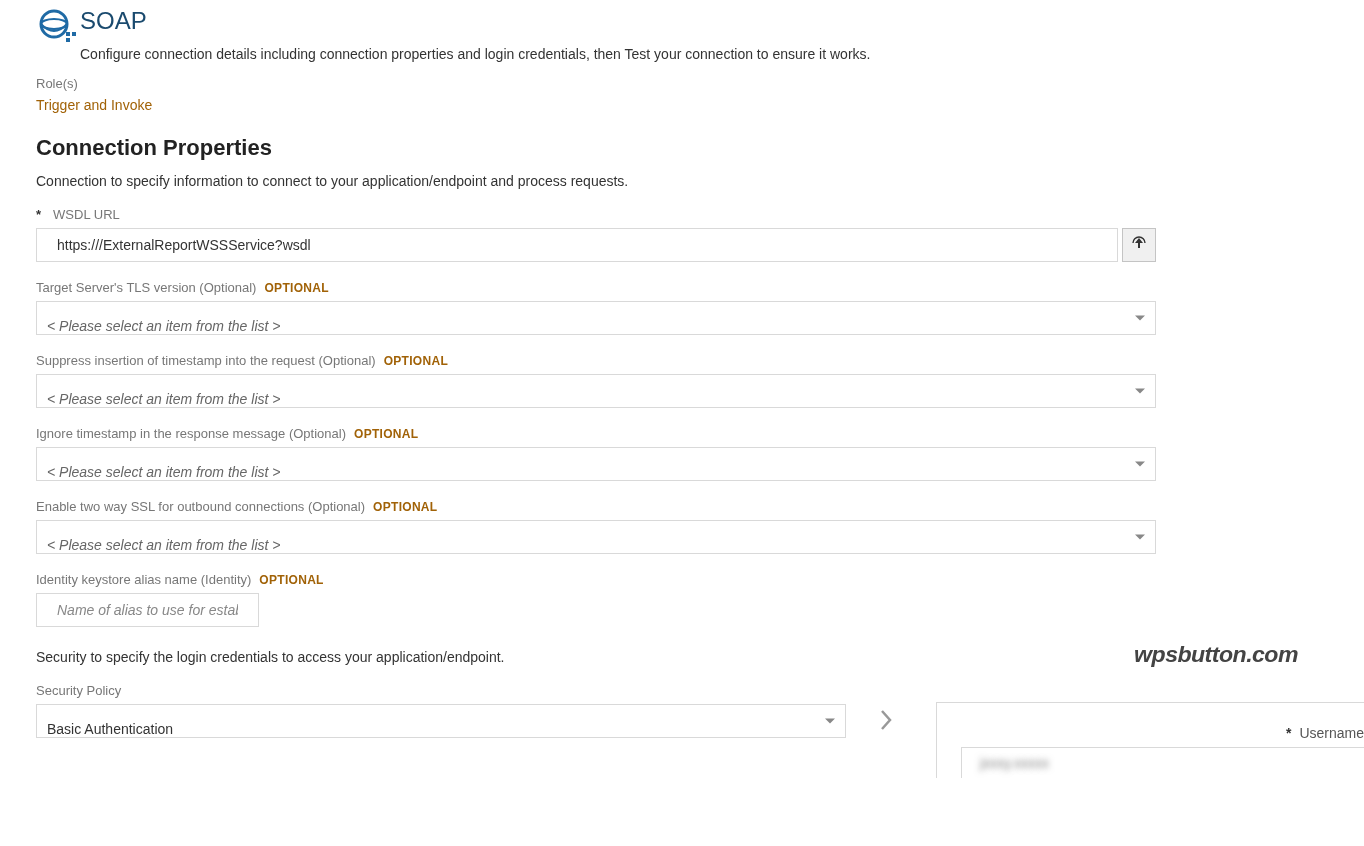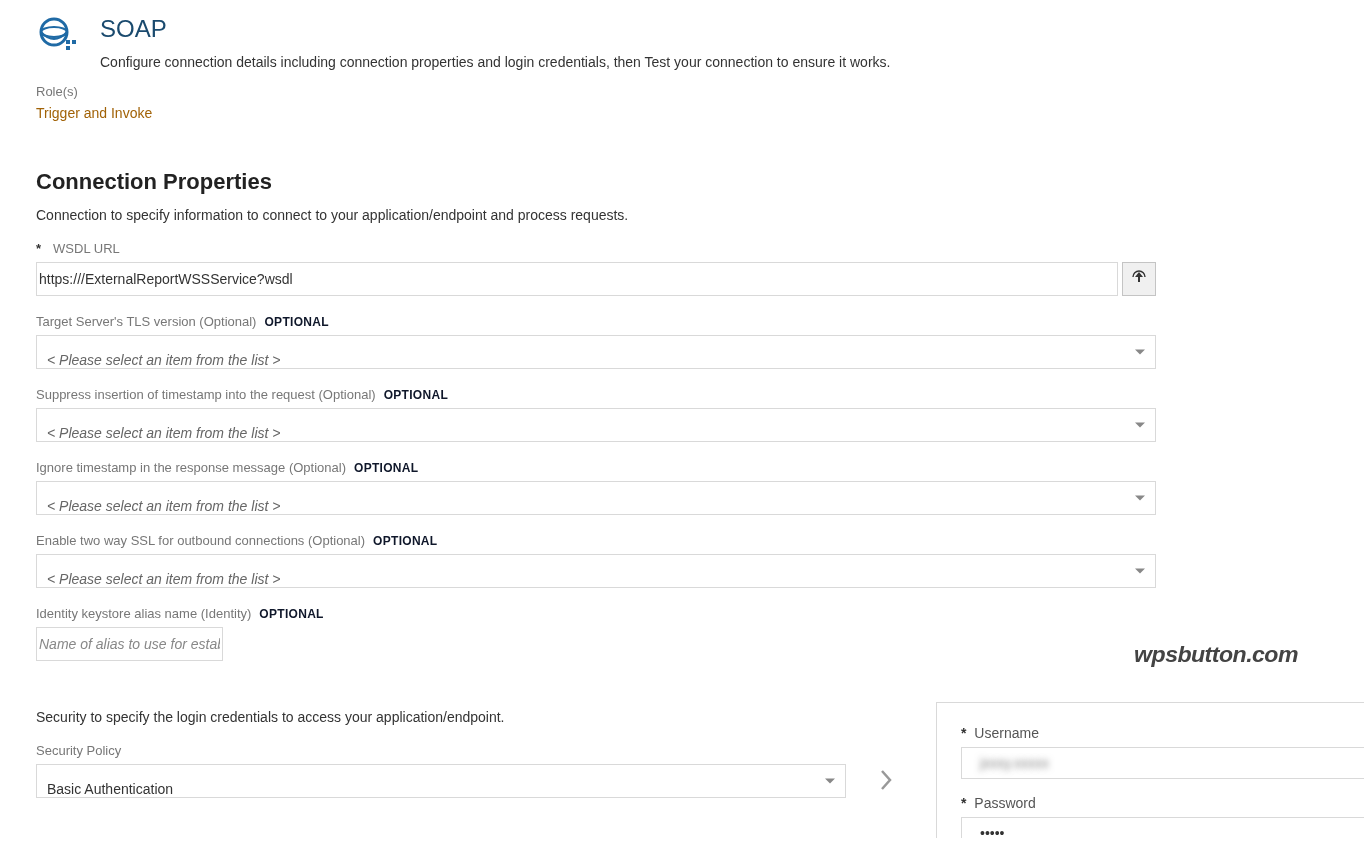"SOAP" .header-row { gap: 20px -> none; padding-top: 16px -> 8px }
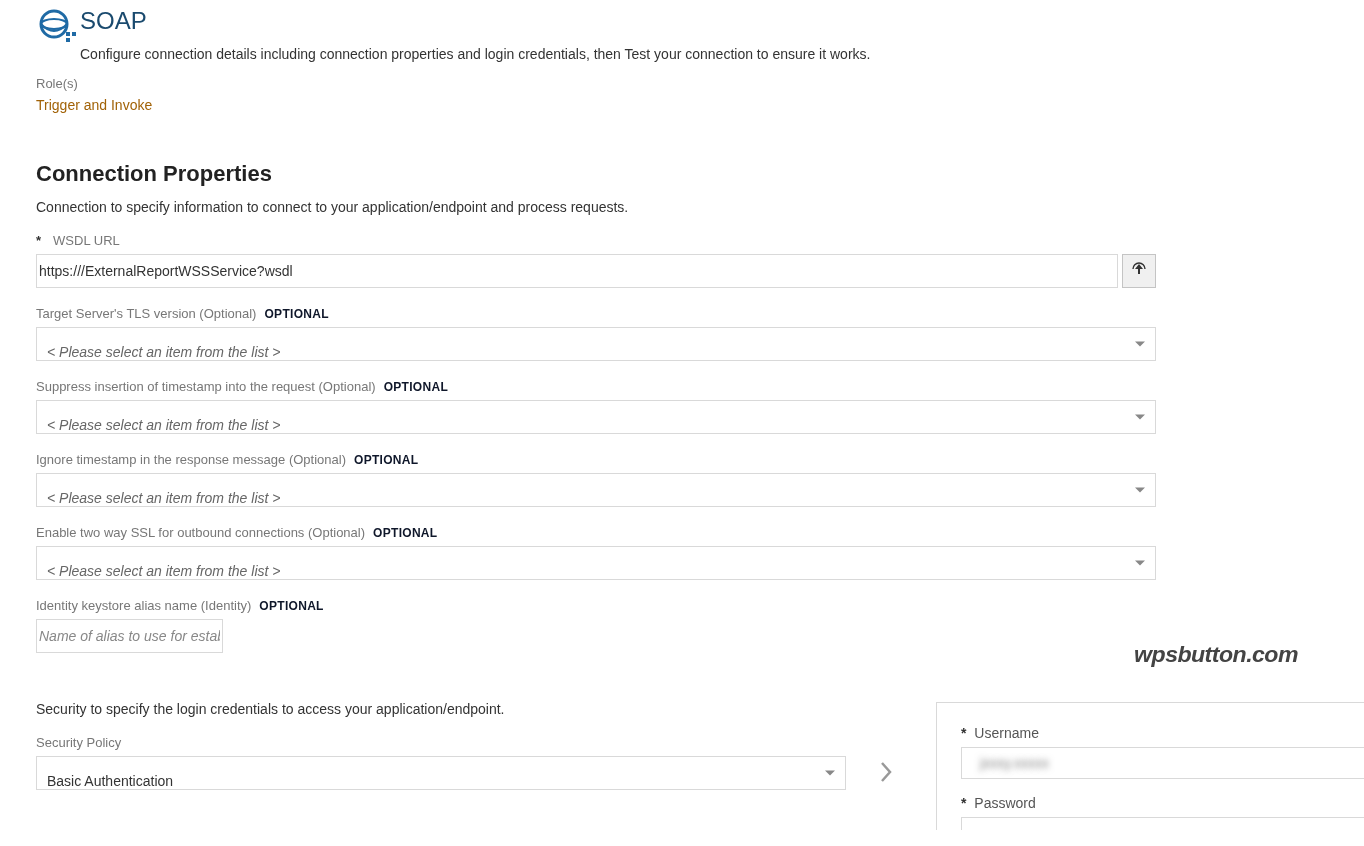"Connection Properties" .section { margin-top: 48px -> 22px }
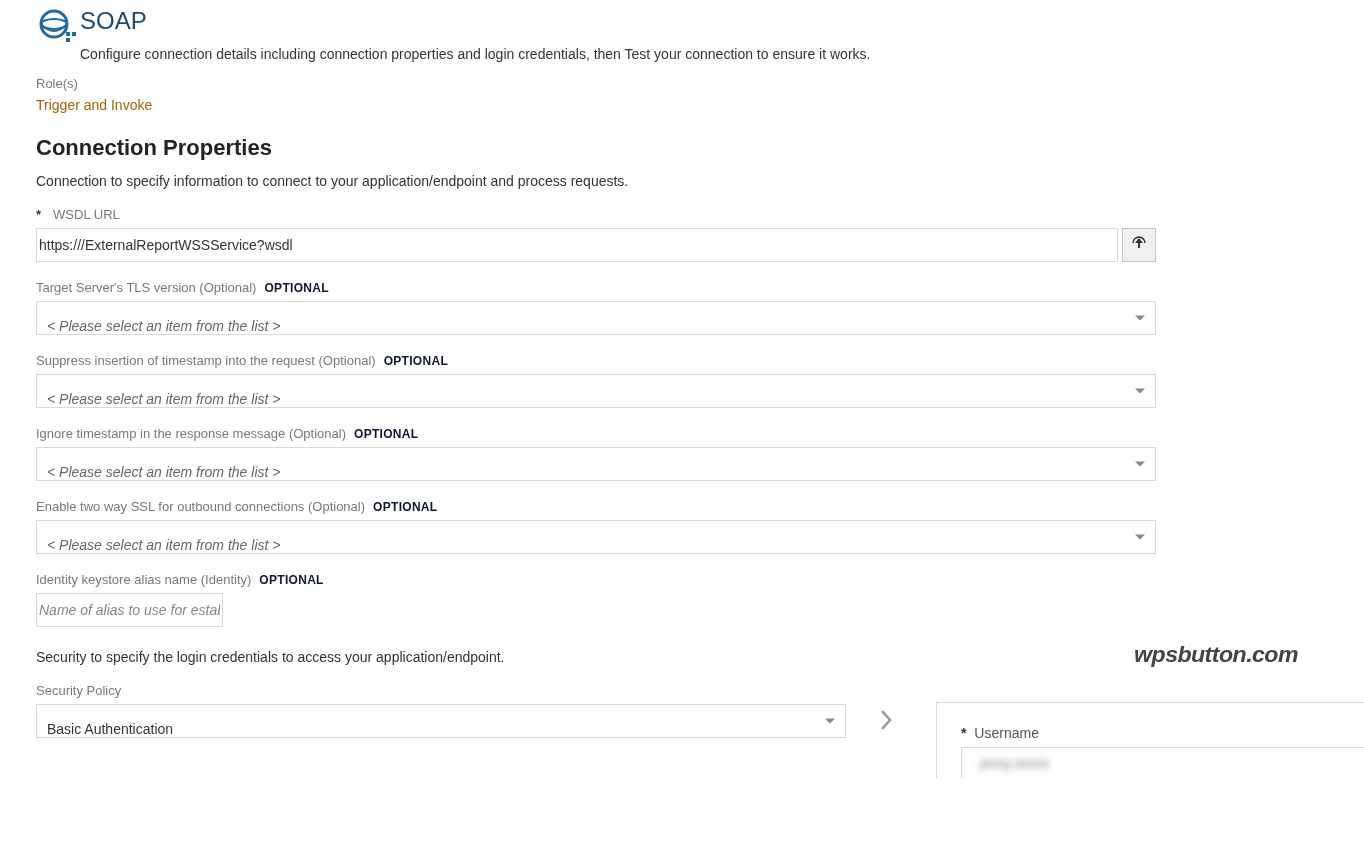"https://" .text-input { padding: 6px 2px -> 6px 20px }
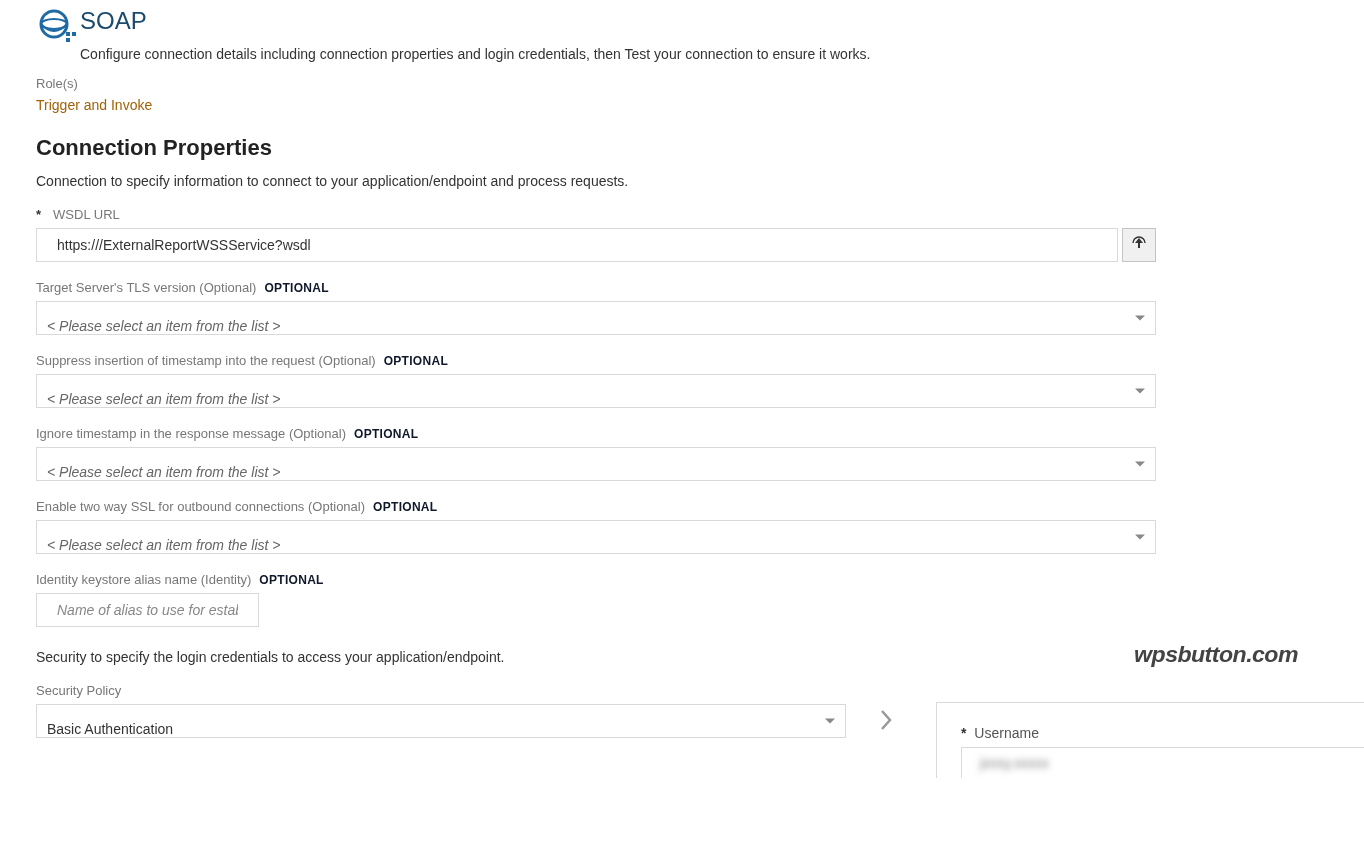"OPTIONAL" .optional-tag { color: #0f172a -> #a16207 }
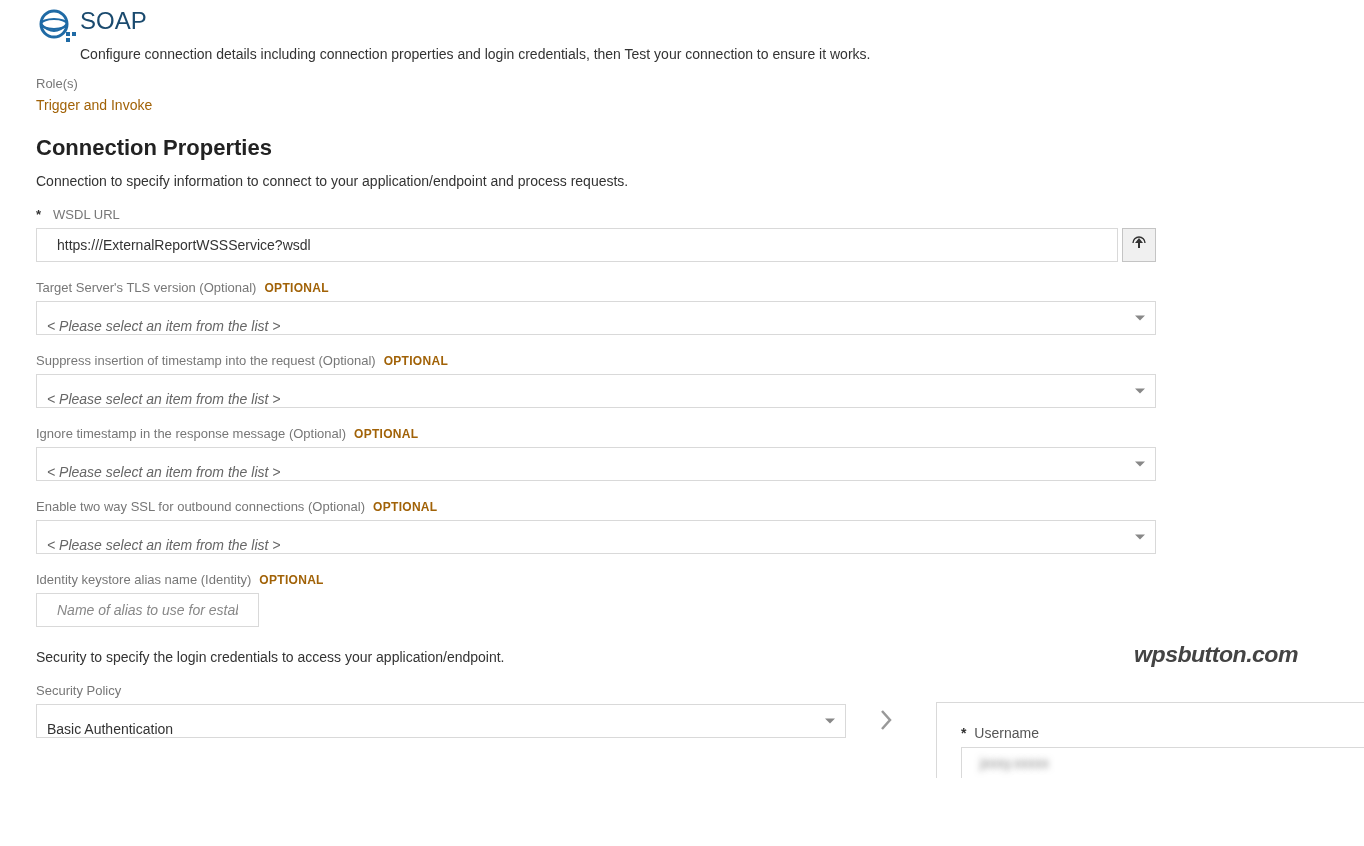"< Please select an item" .select-box { align-items: flex-start -> flex-end; padding: 16px 30px 0 10px -> 0 30px 0 10px }
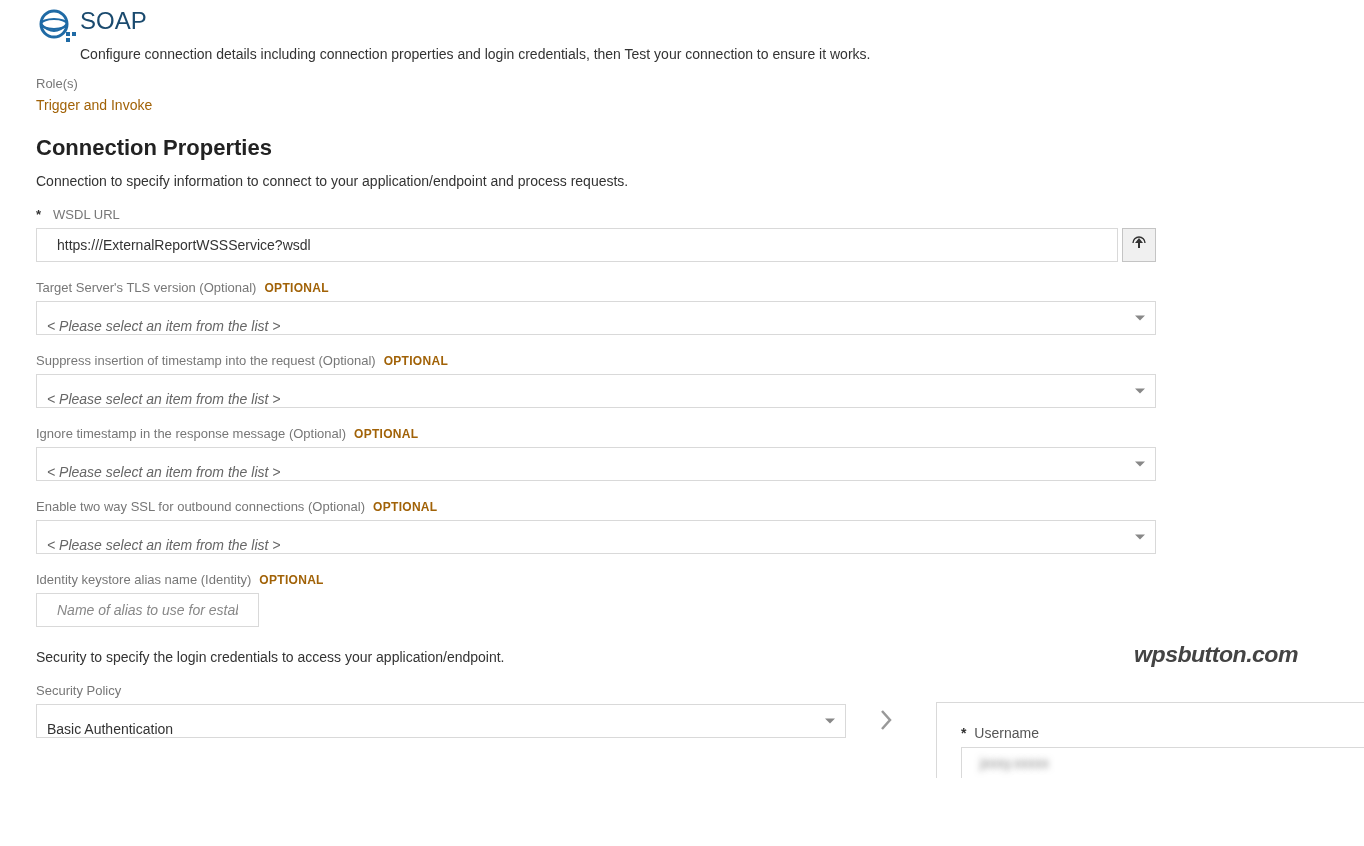"* Username" .cred-field { text-align: none -> right }
